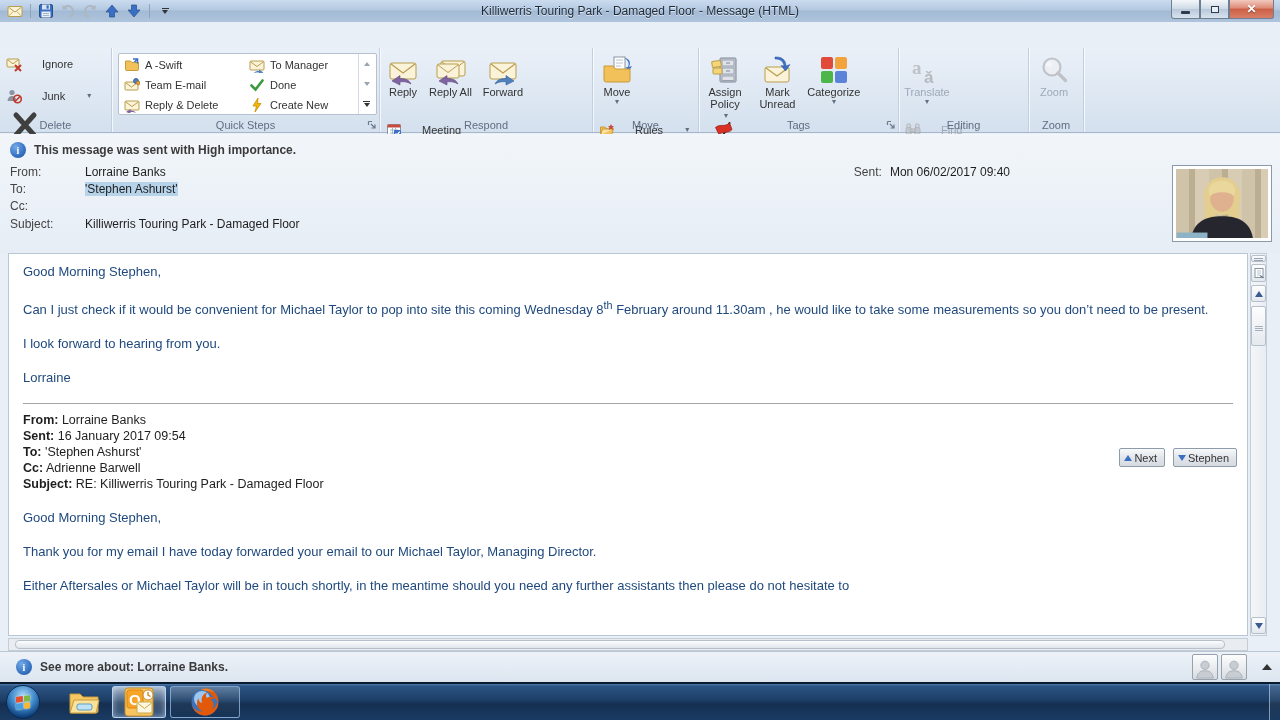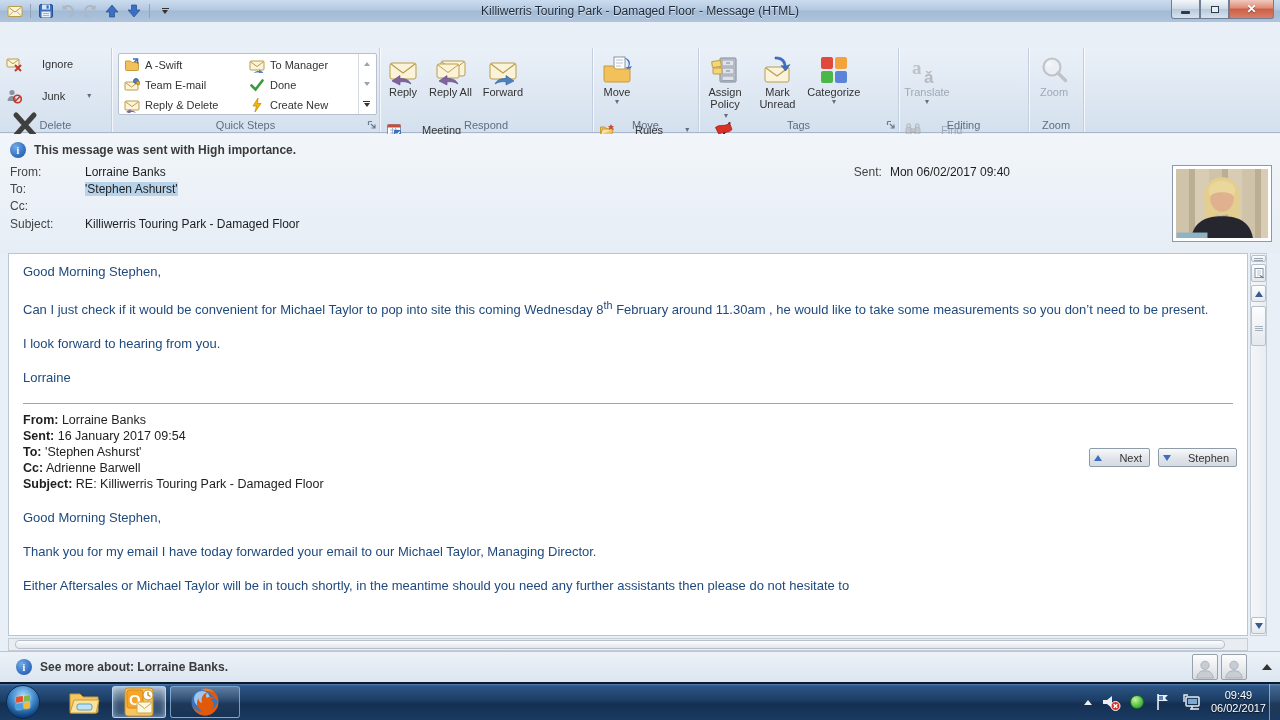"Next" .navbtn { gap: 17px -> 2px }
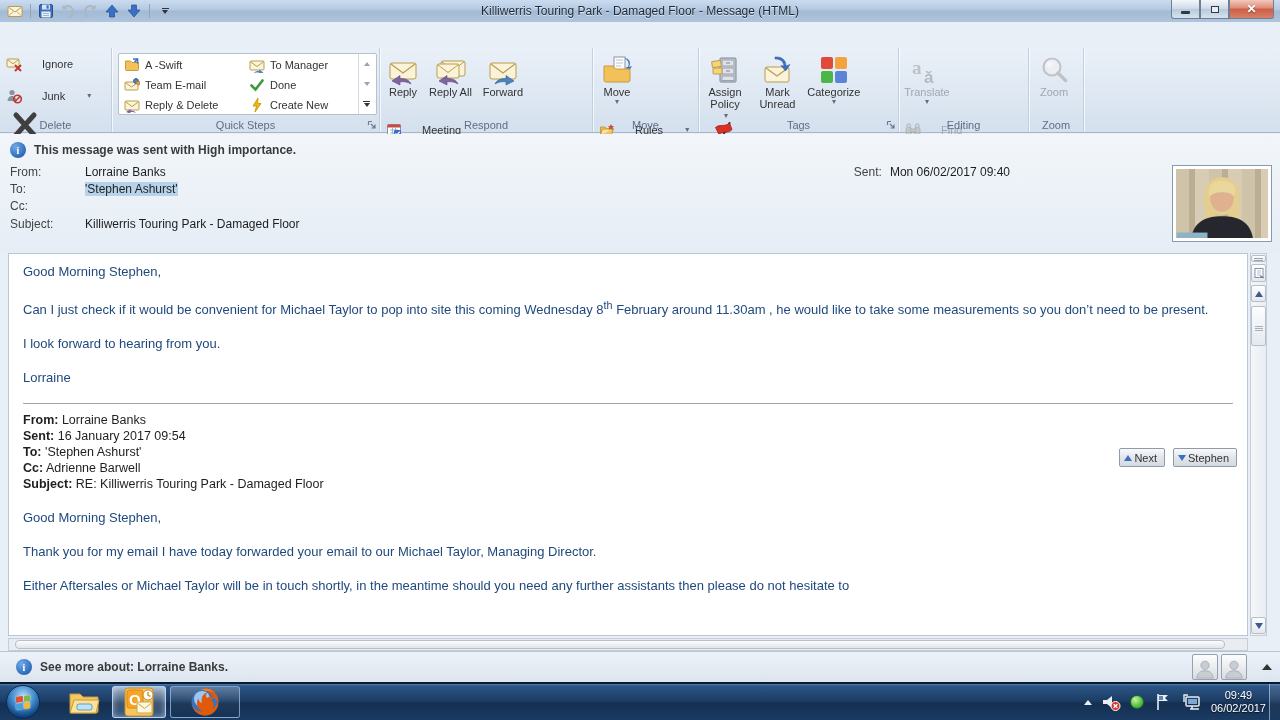"09:49" div.tray { html: <div> <span></span> <svg> <use></use> </svg> <span></span> <svg> <use></use> </svg> <svg> <use></use> </svg> <div> <div>09:49</div> <div>06/02/2017</div> </div> </div> -> none }
